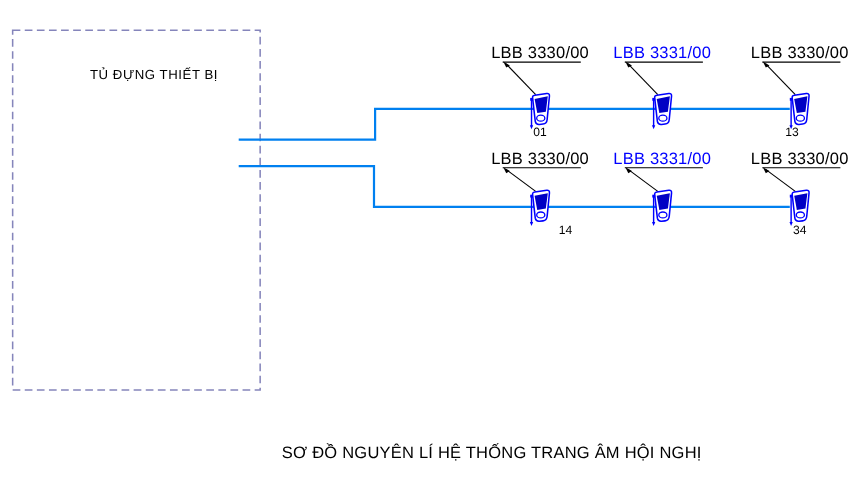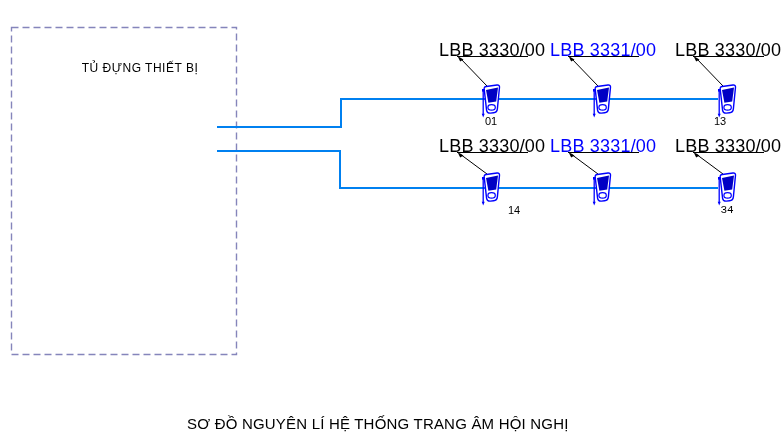"LBB 3330/00" .dev-label { font-size: 18px -> 15px }
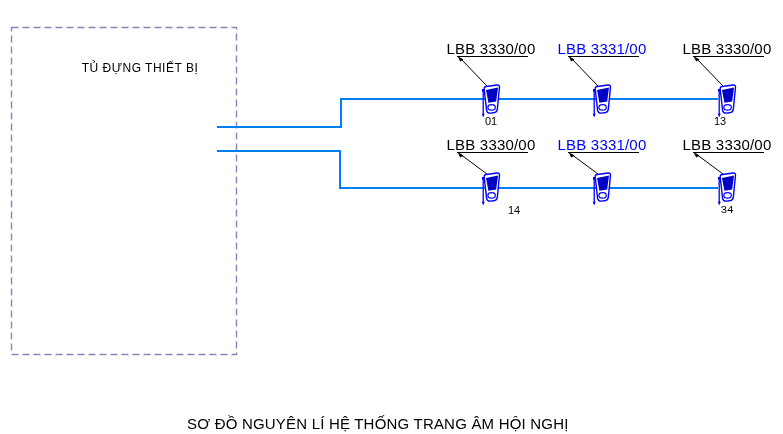"34" div.dev-number { font-family: Liberation Mono, monospace -> none }
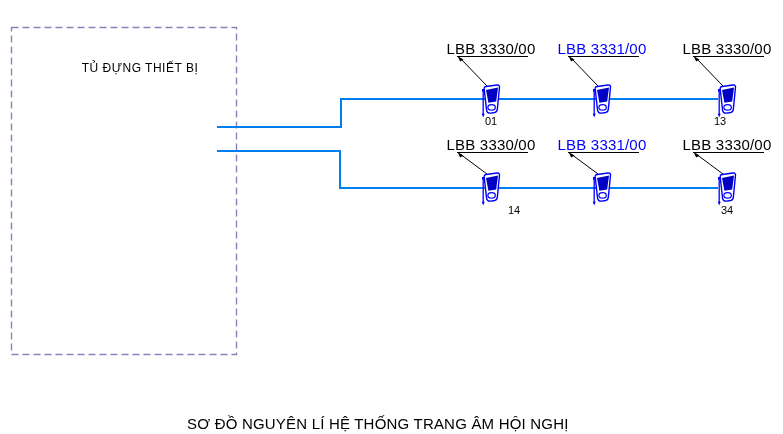"SƠ ĐỒ NGUYÊN LÍ HỆ" .diagram-title { text-align: none -> center; top: 415px -> 403px }
